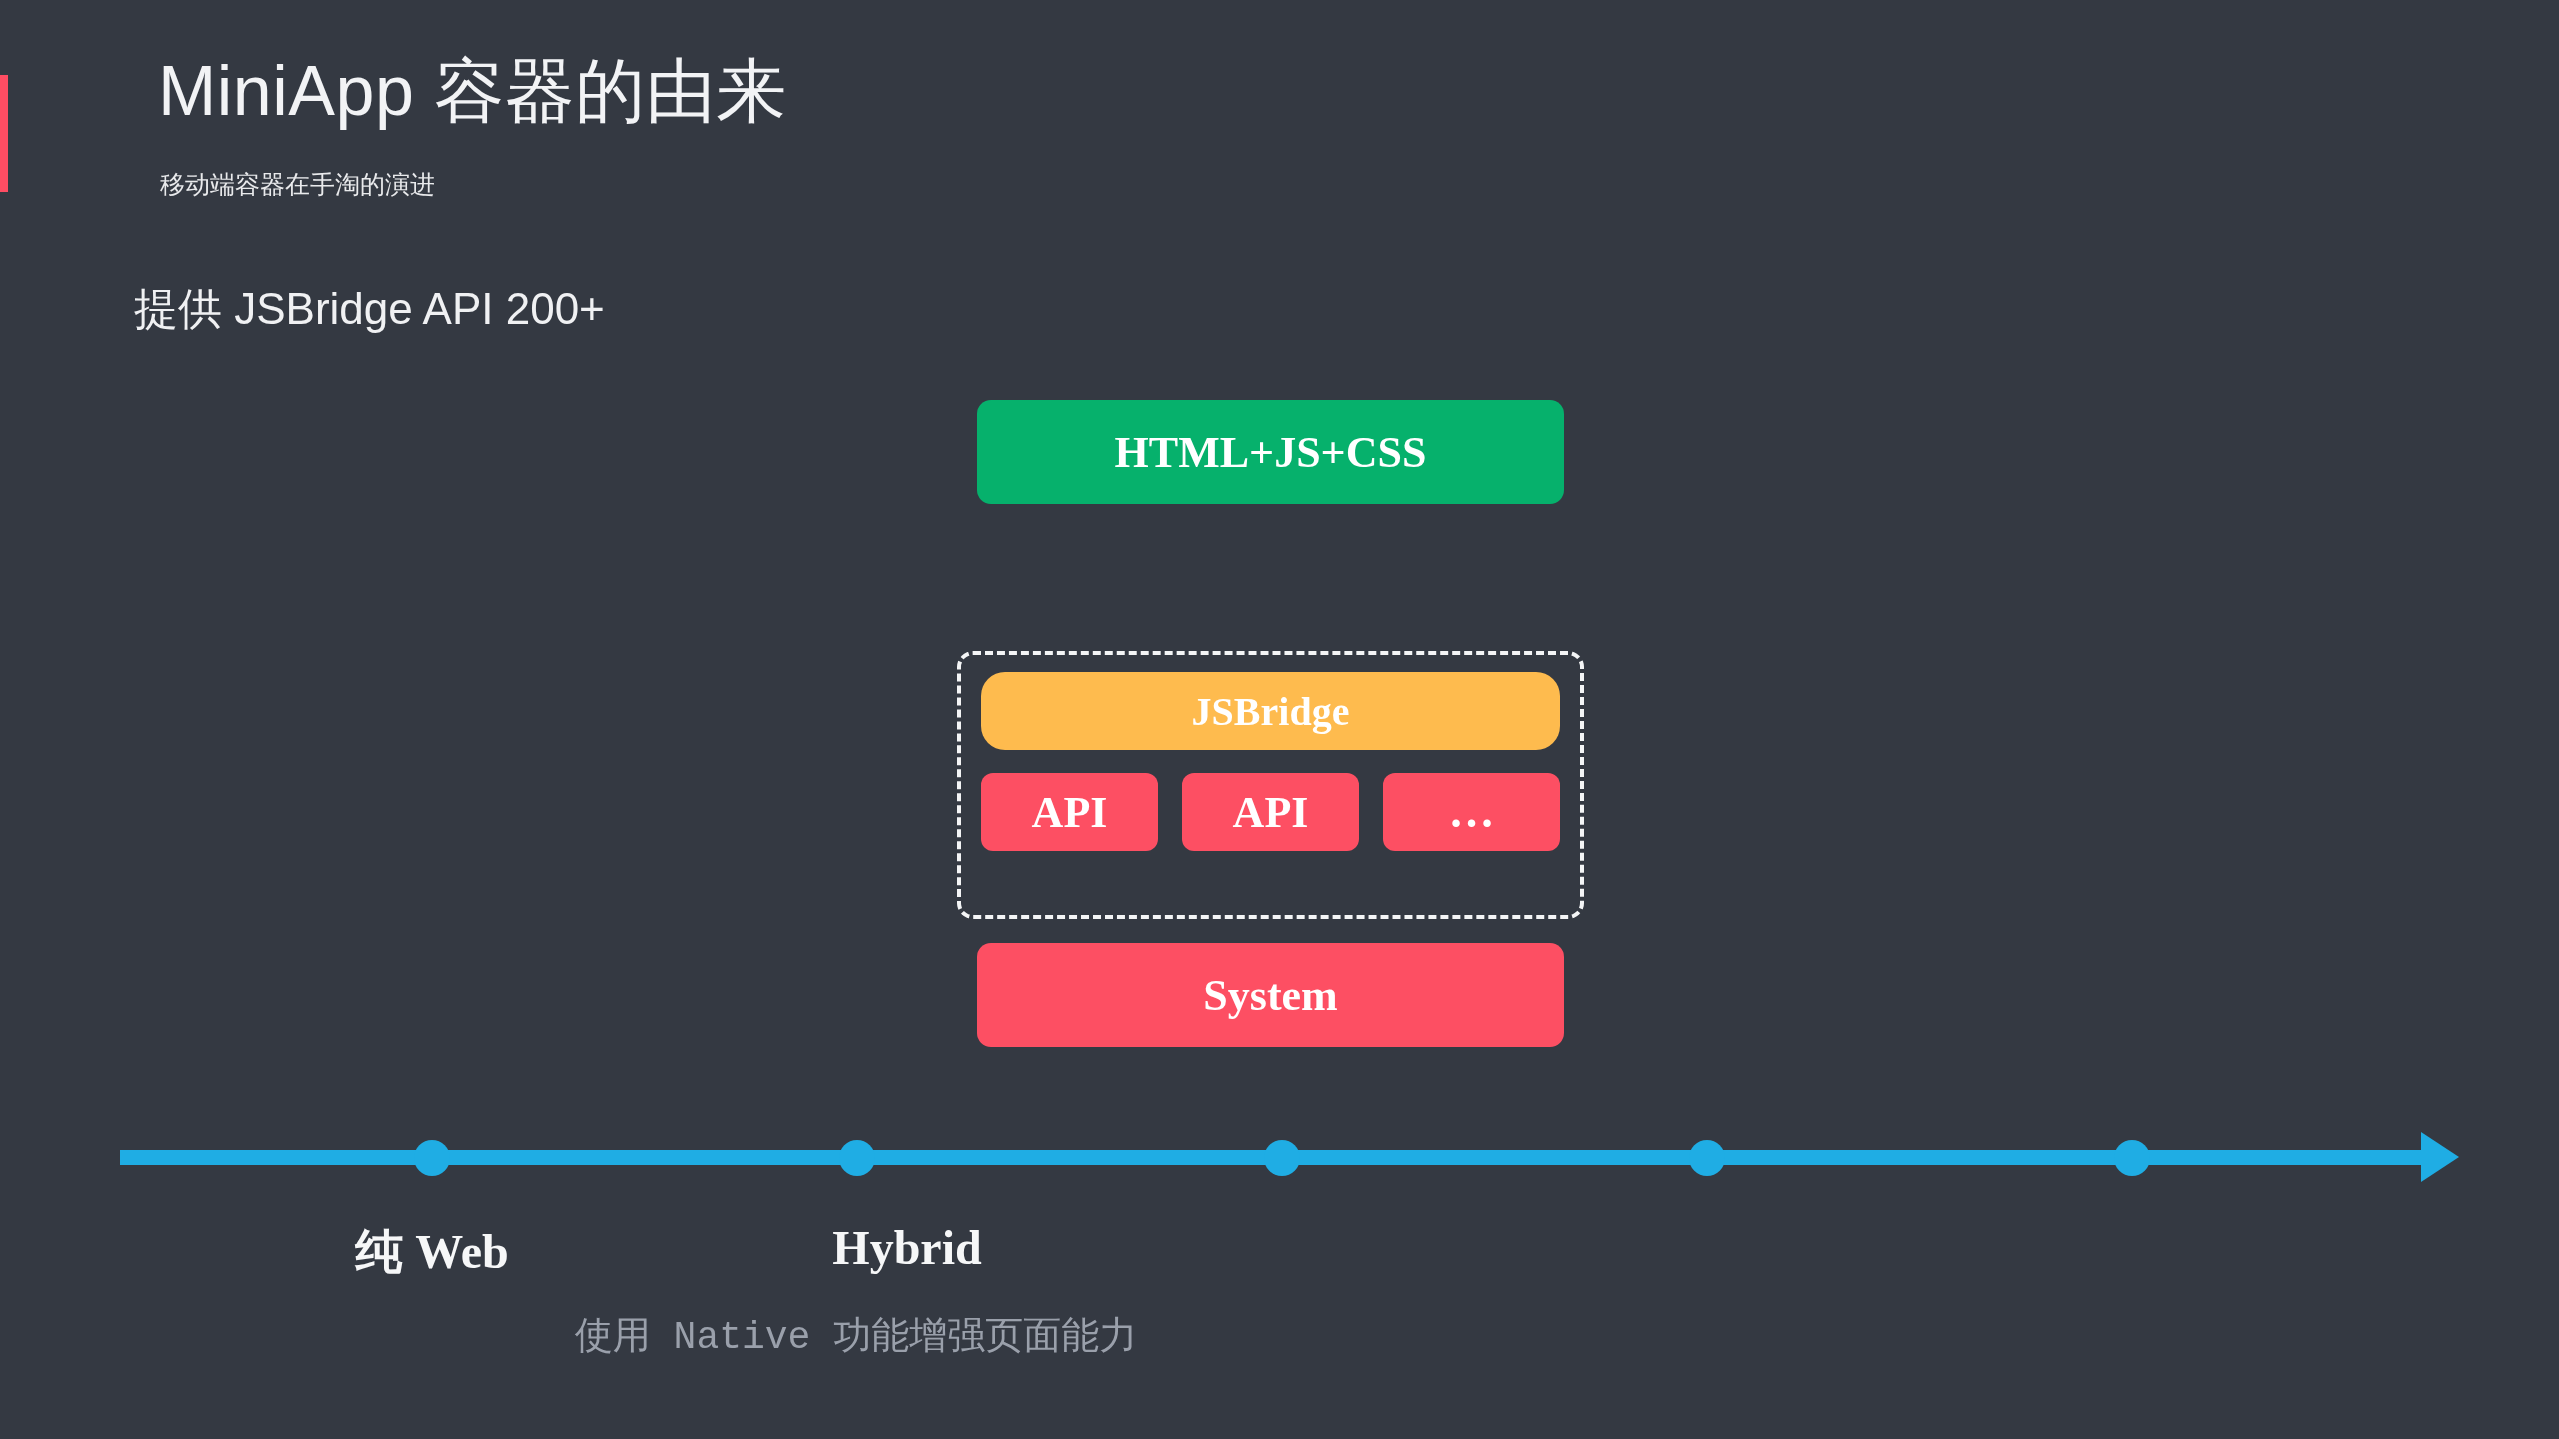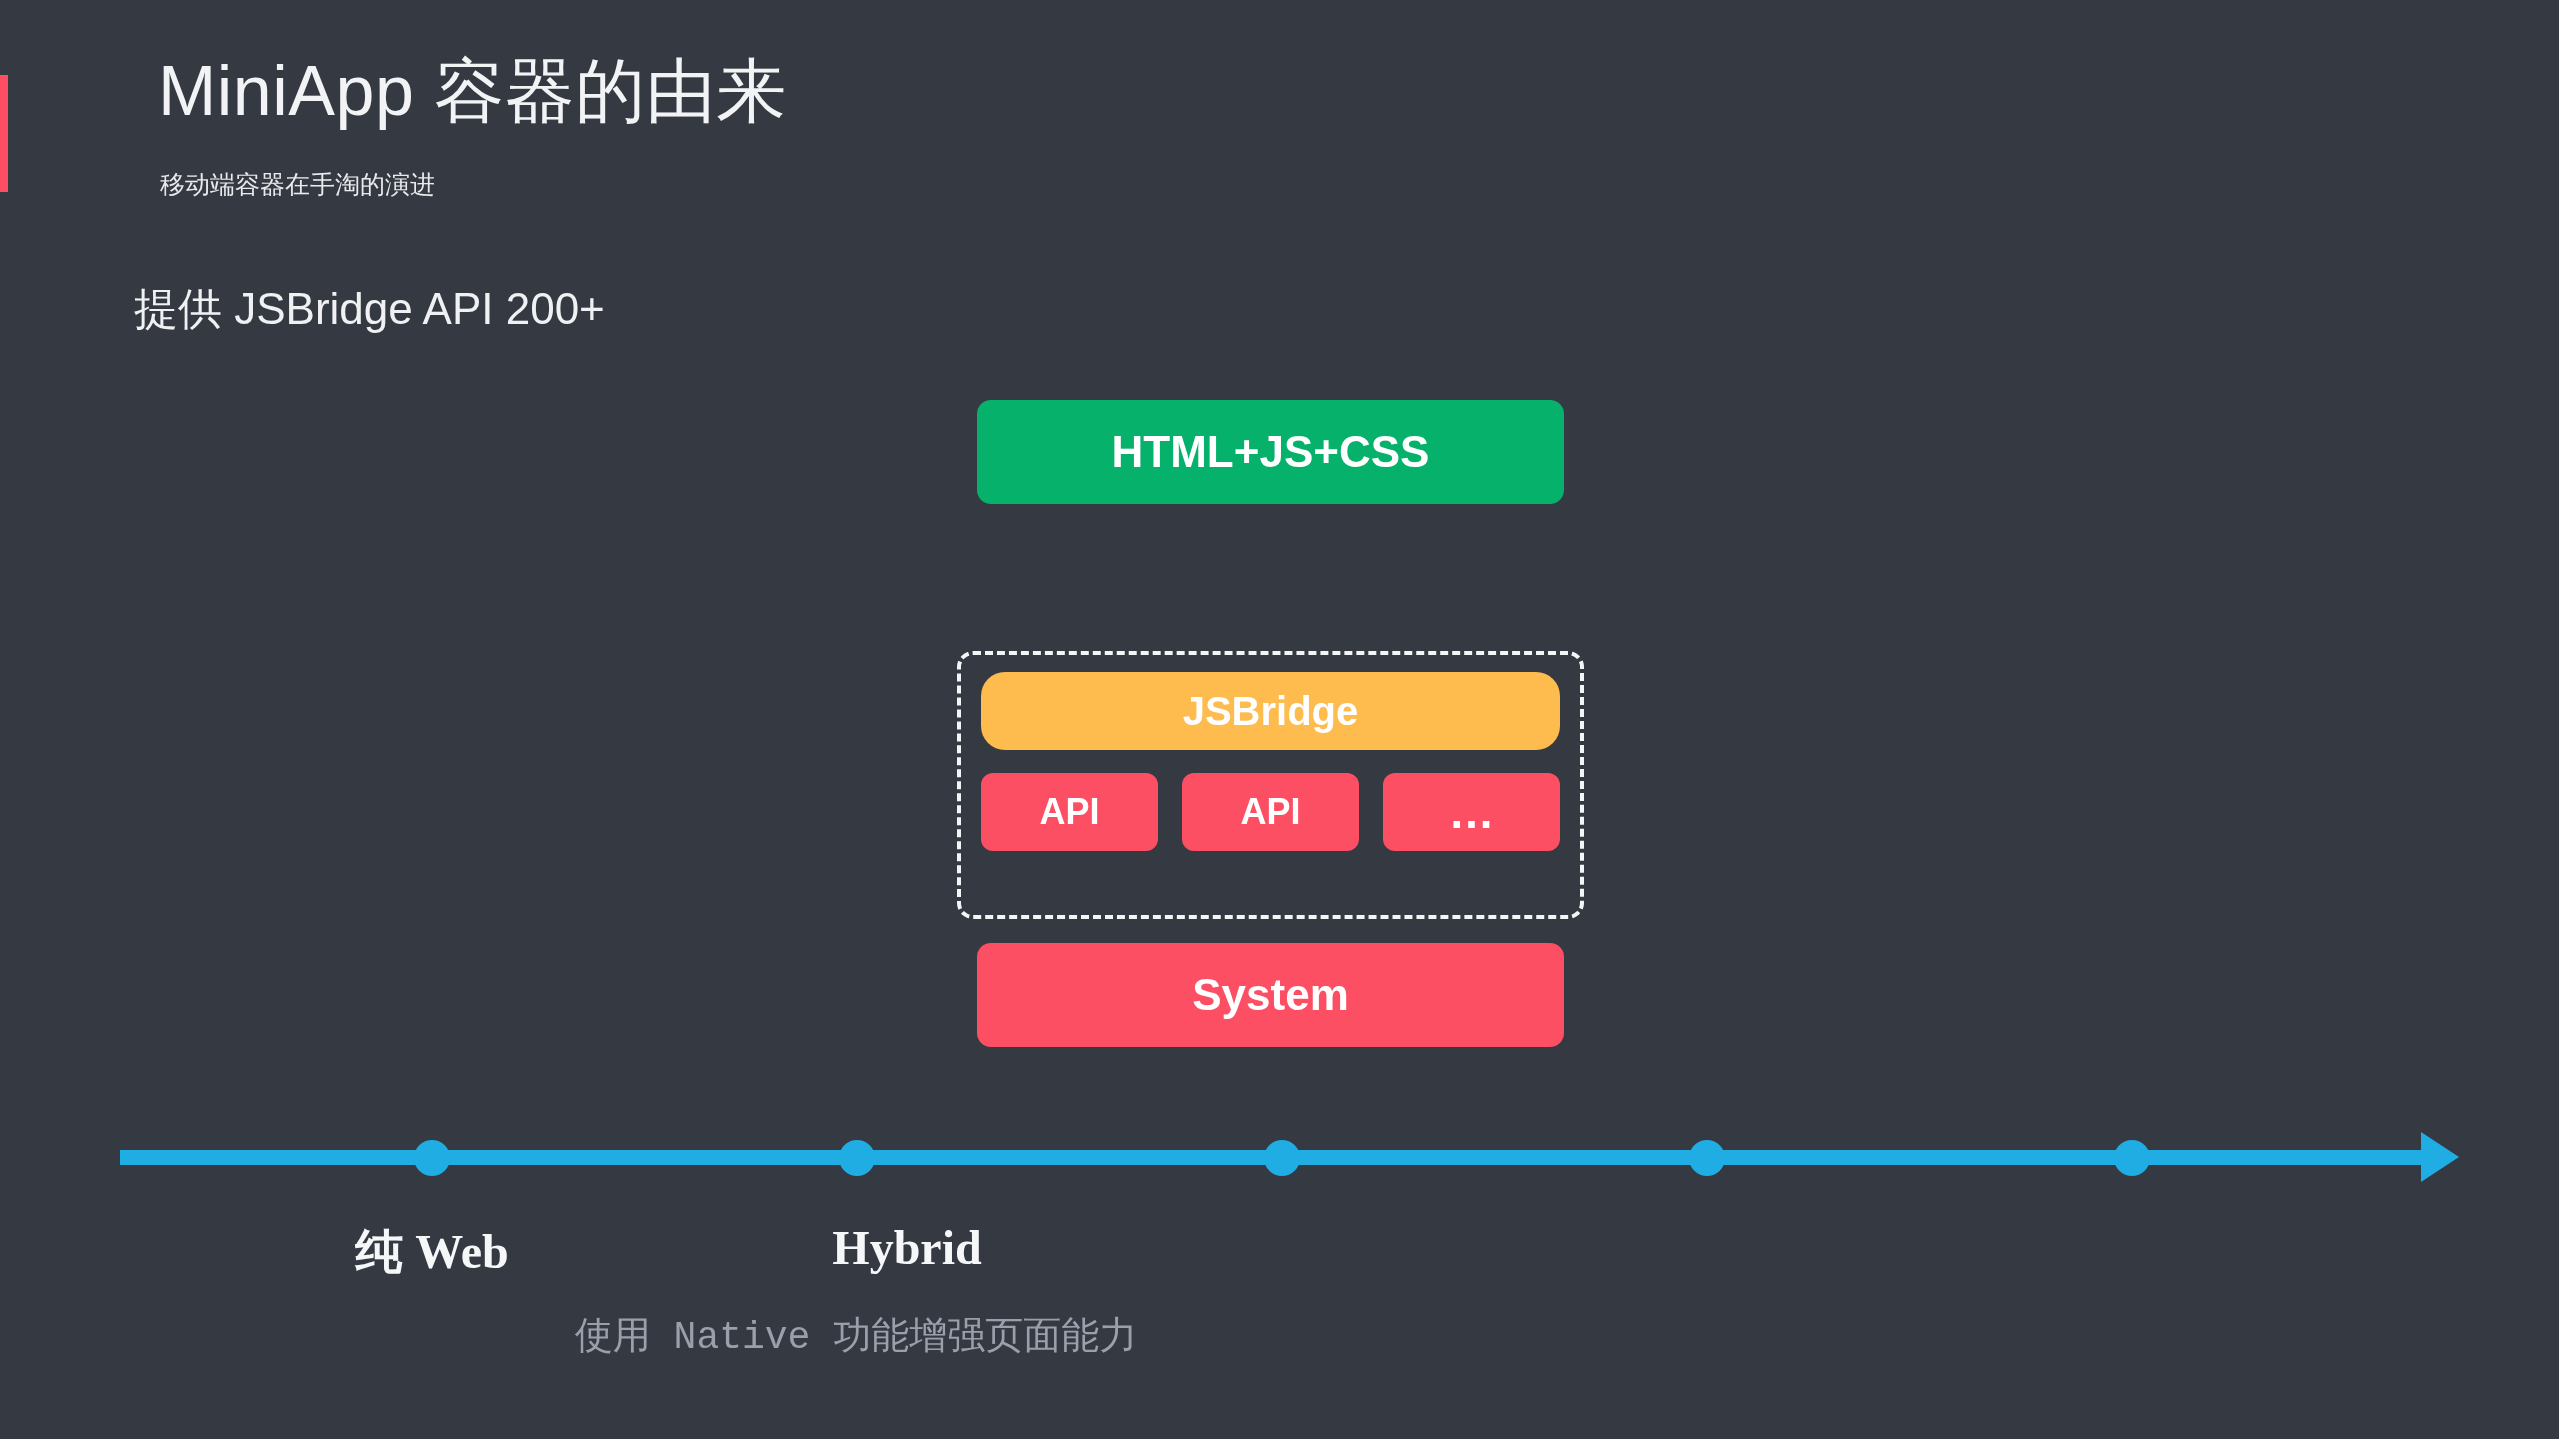"HTML+JS+CSS" .layer { font-family: Liberation Sans, sans-serif -> Liberation Serif, serif }
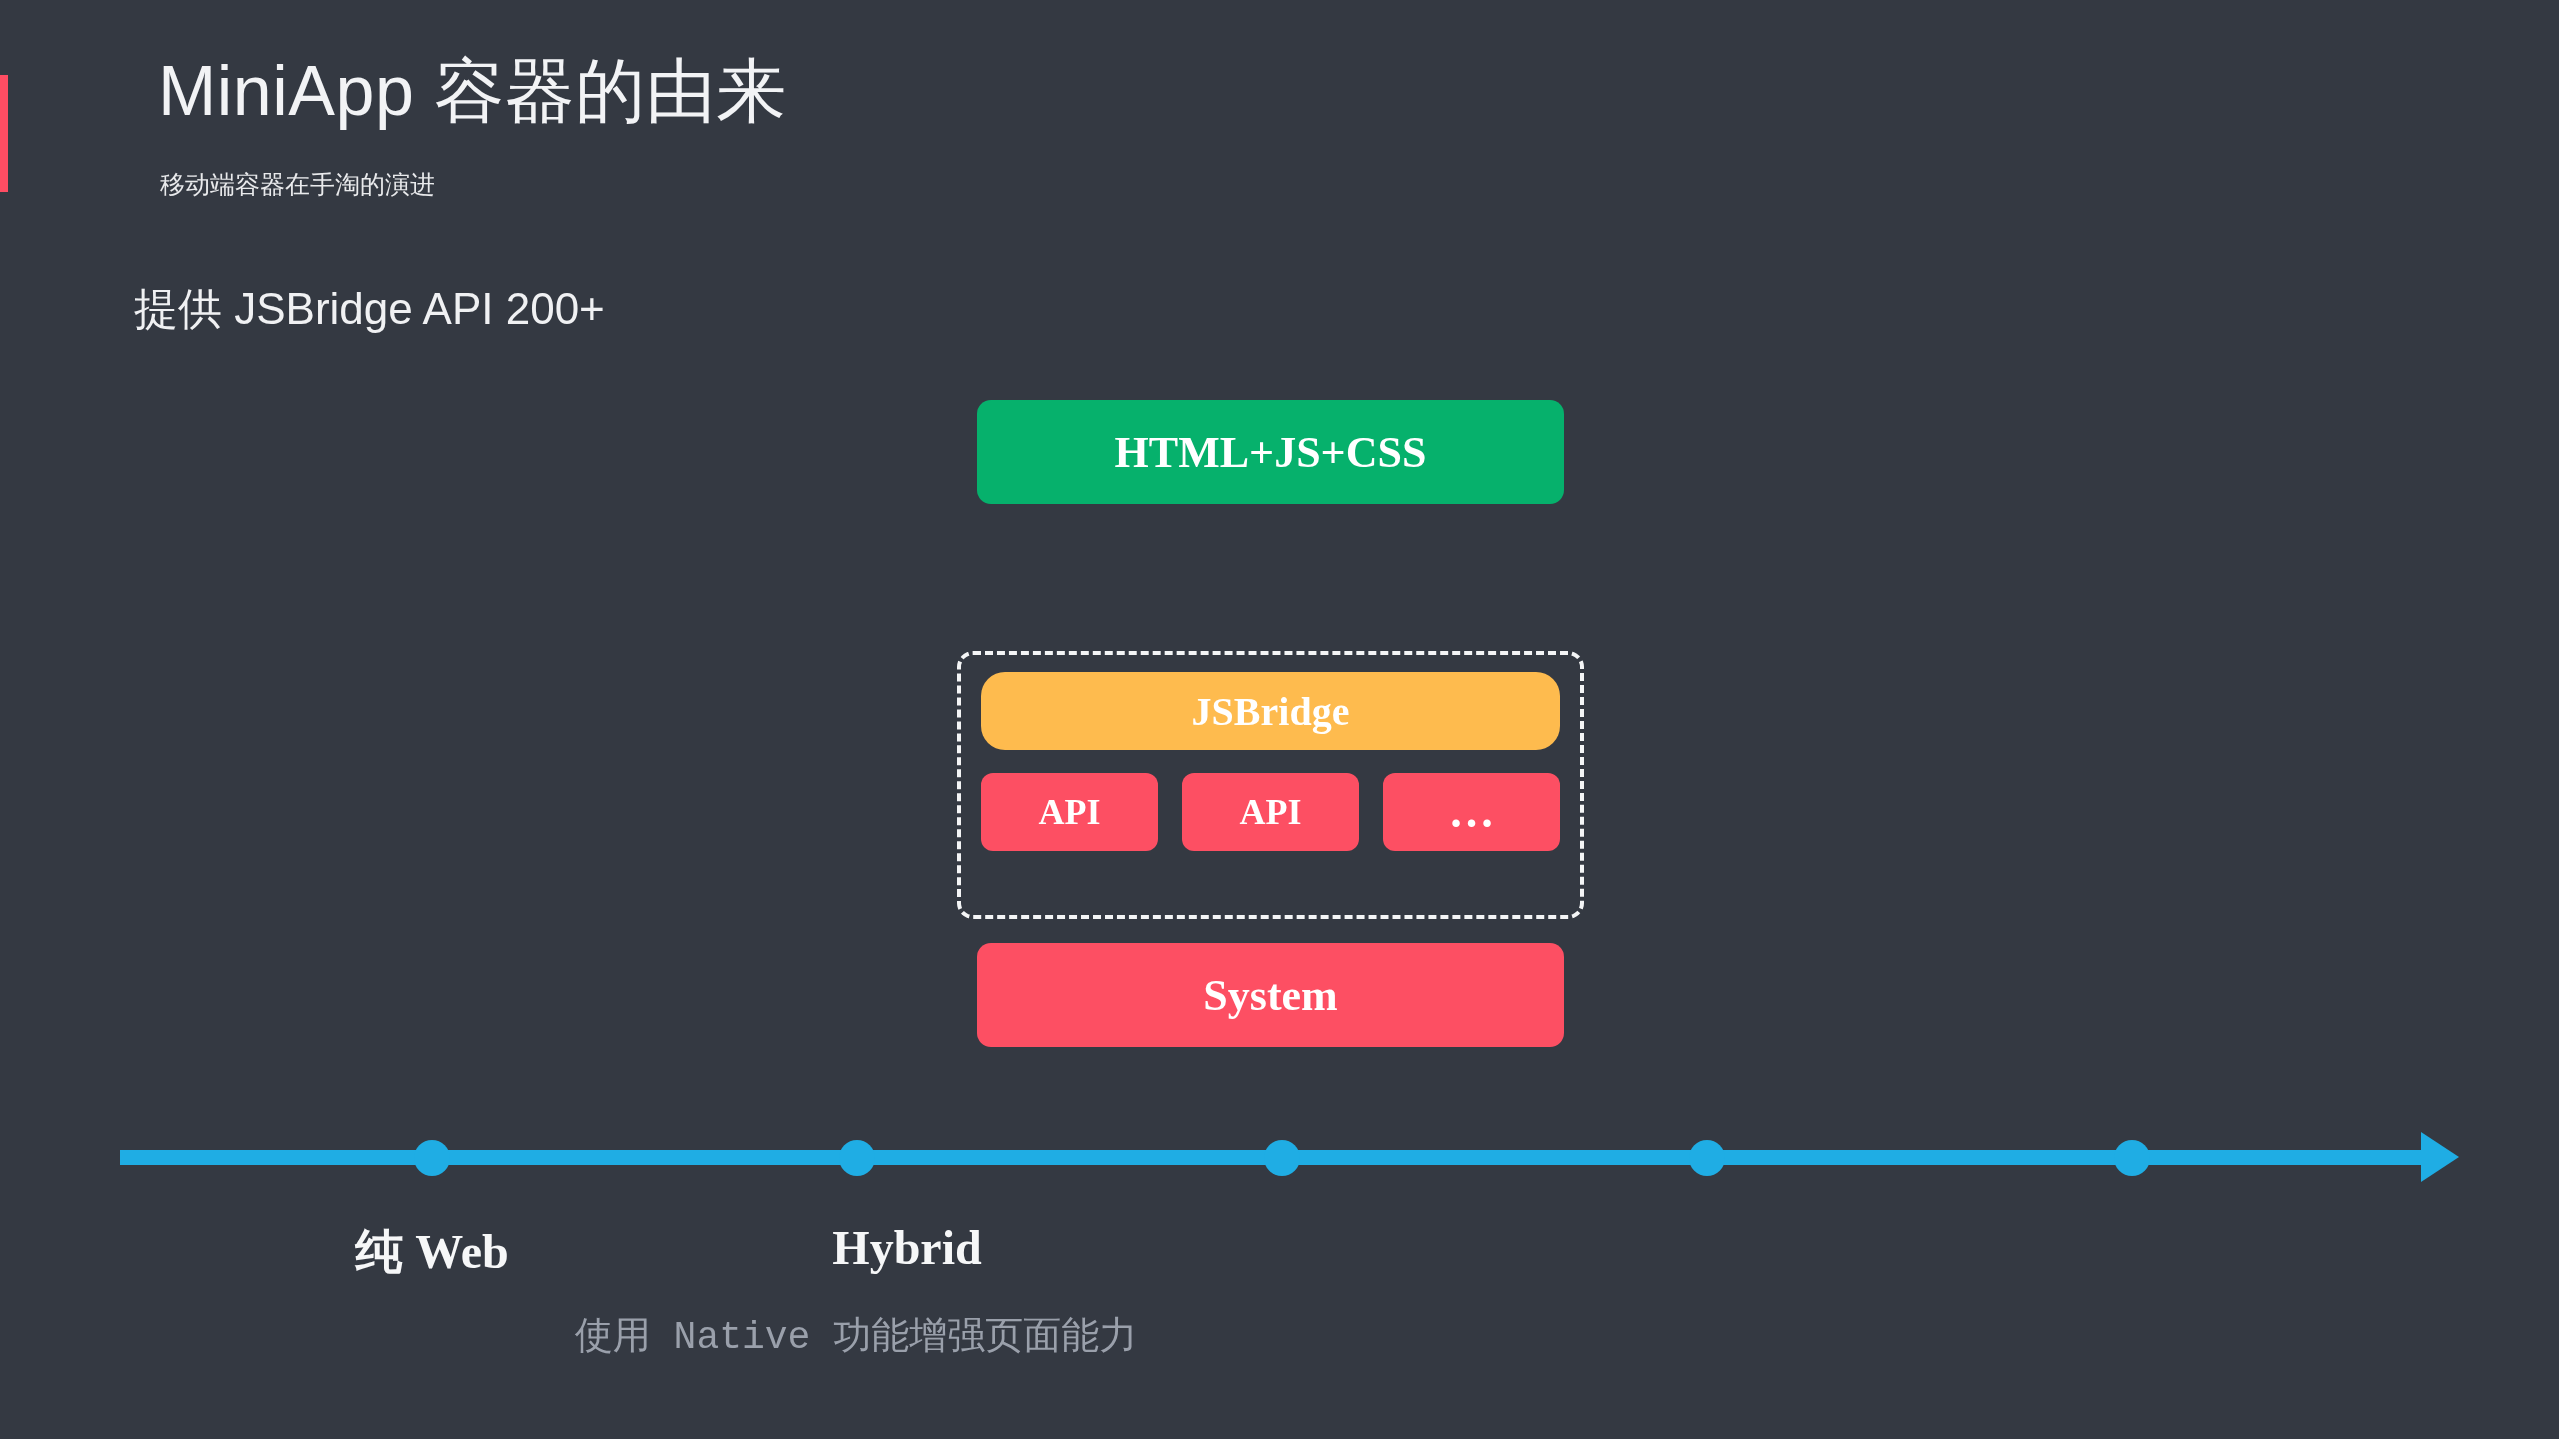"API" .api-box { font-size: 36px -> 44px }
